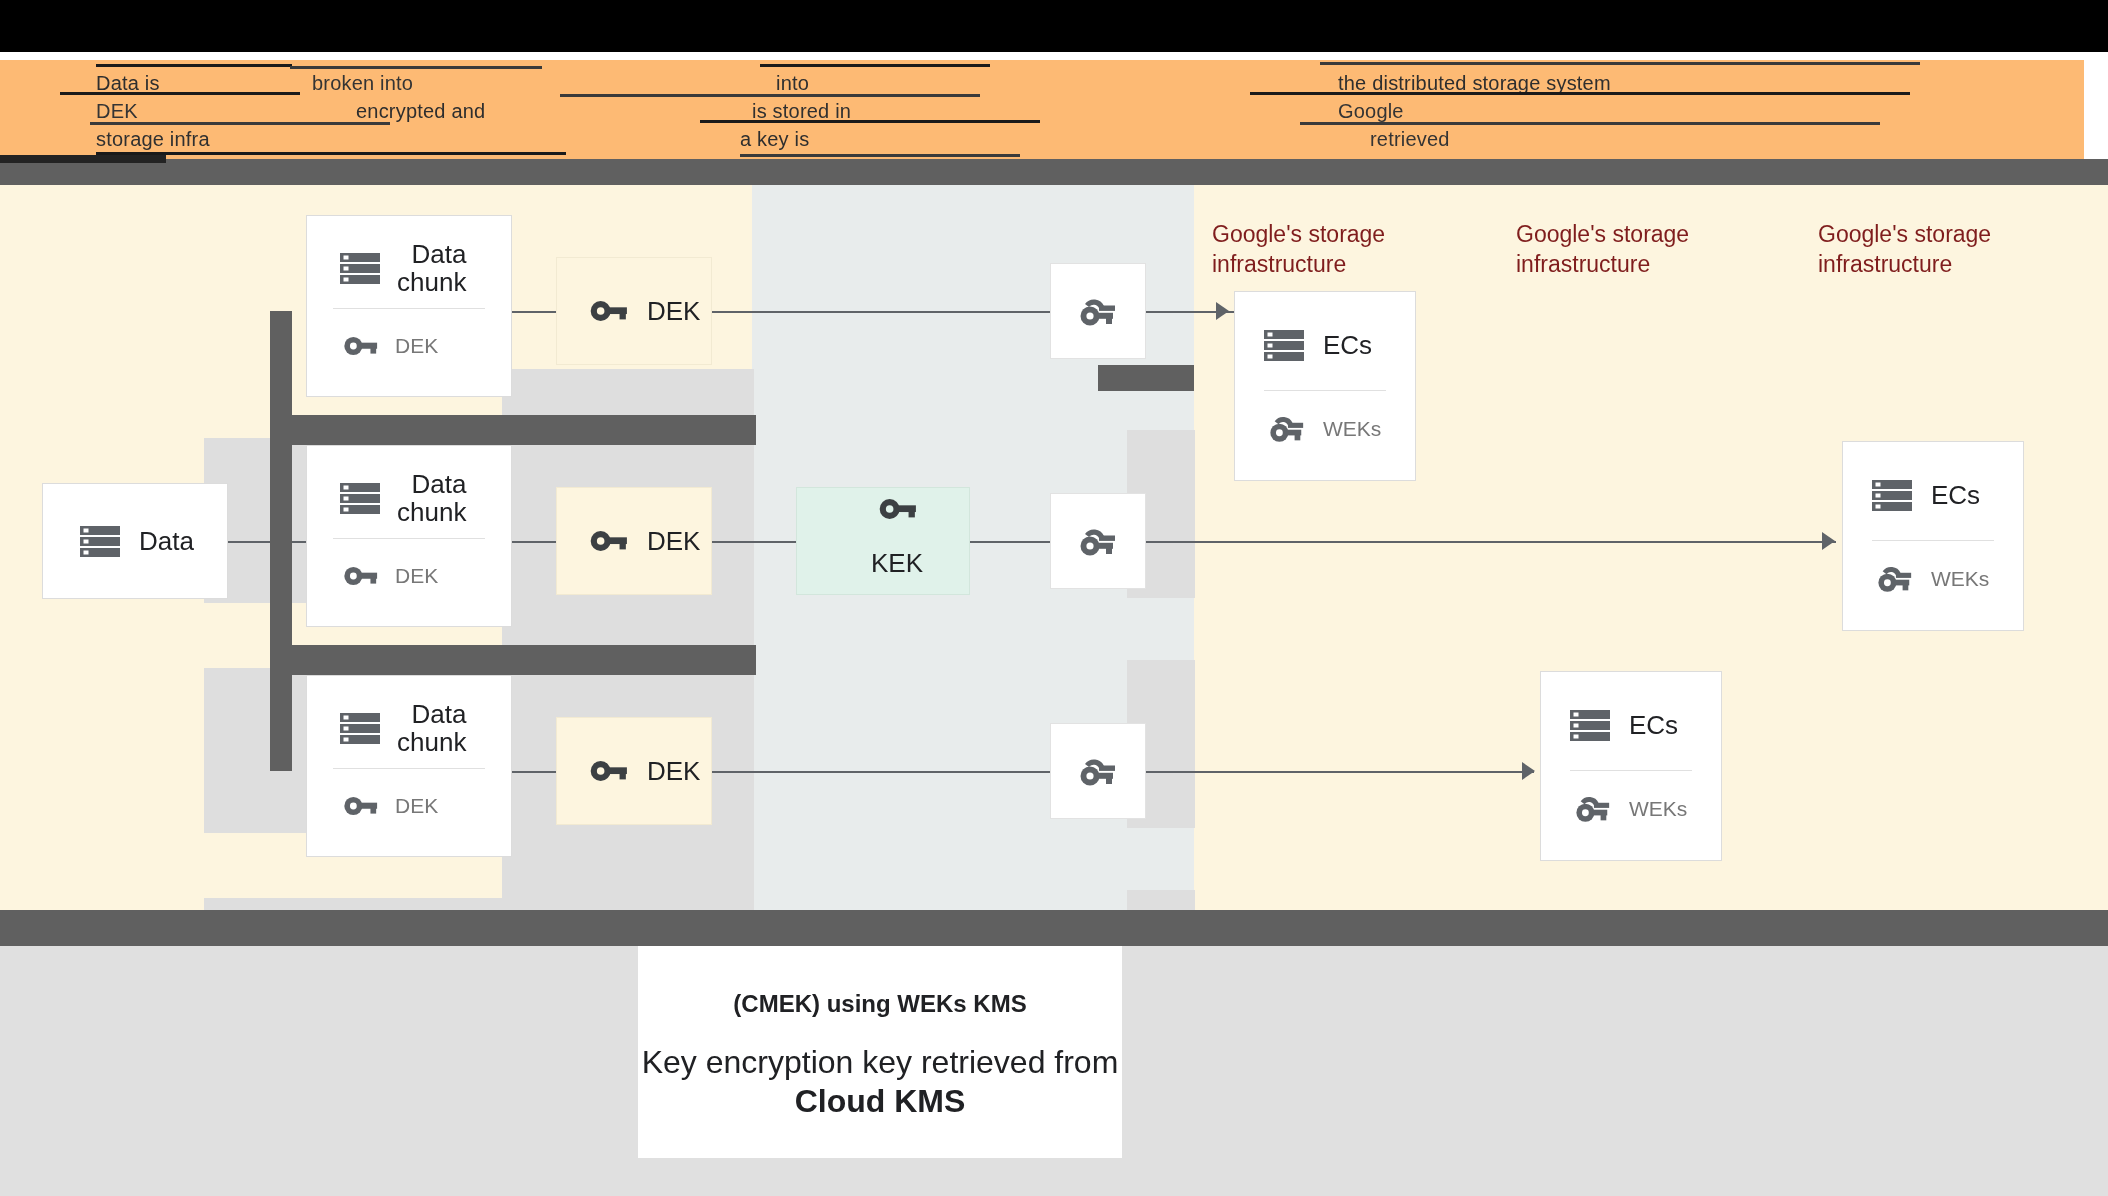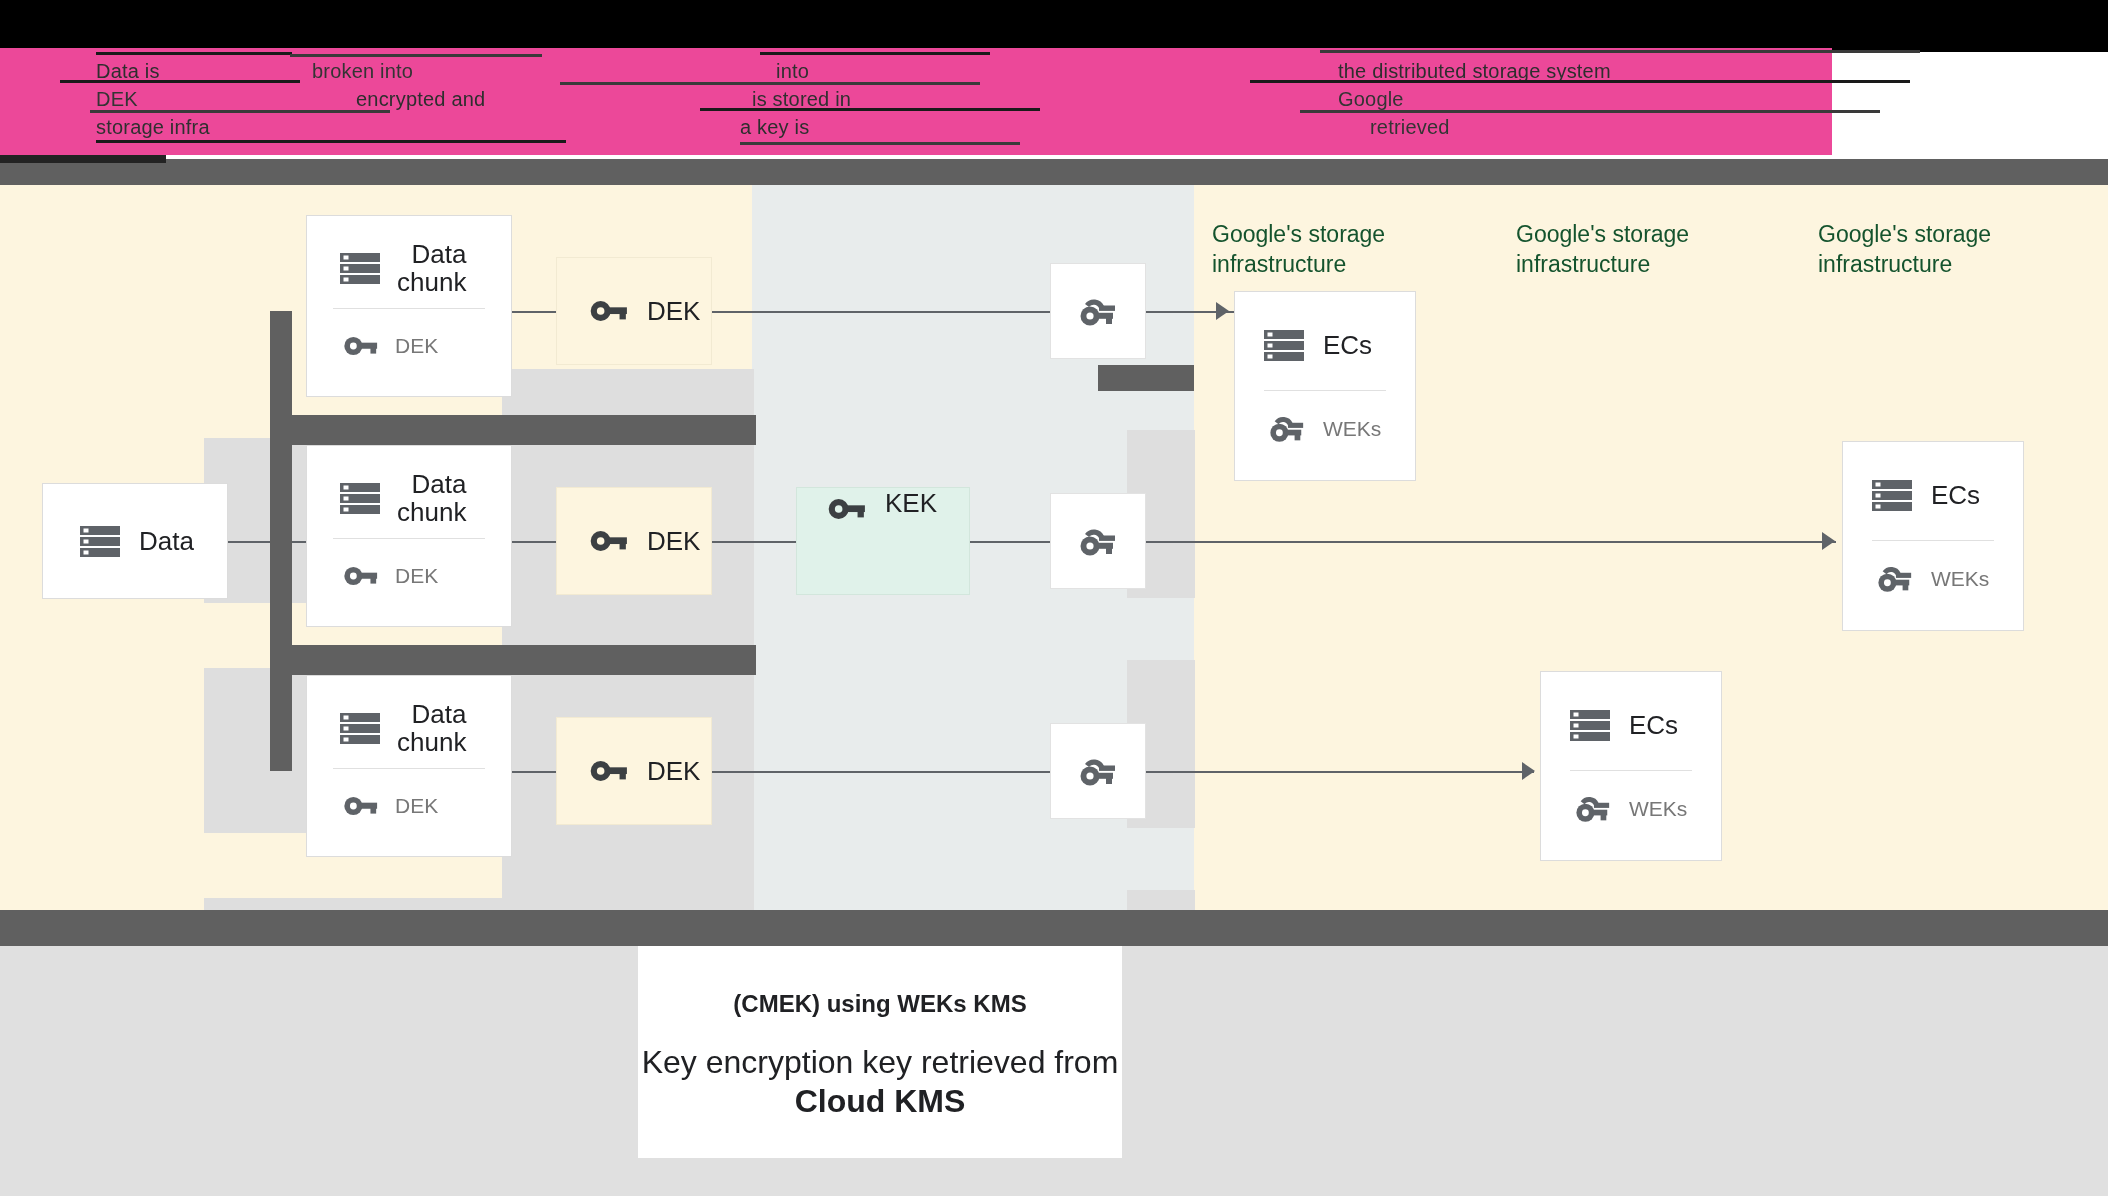"into" .band-dark { background: #ec4899 -> #fdba74; top: 48px -> 60px; width: 1832px -> 2084px }
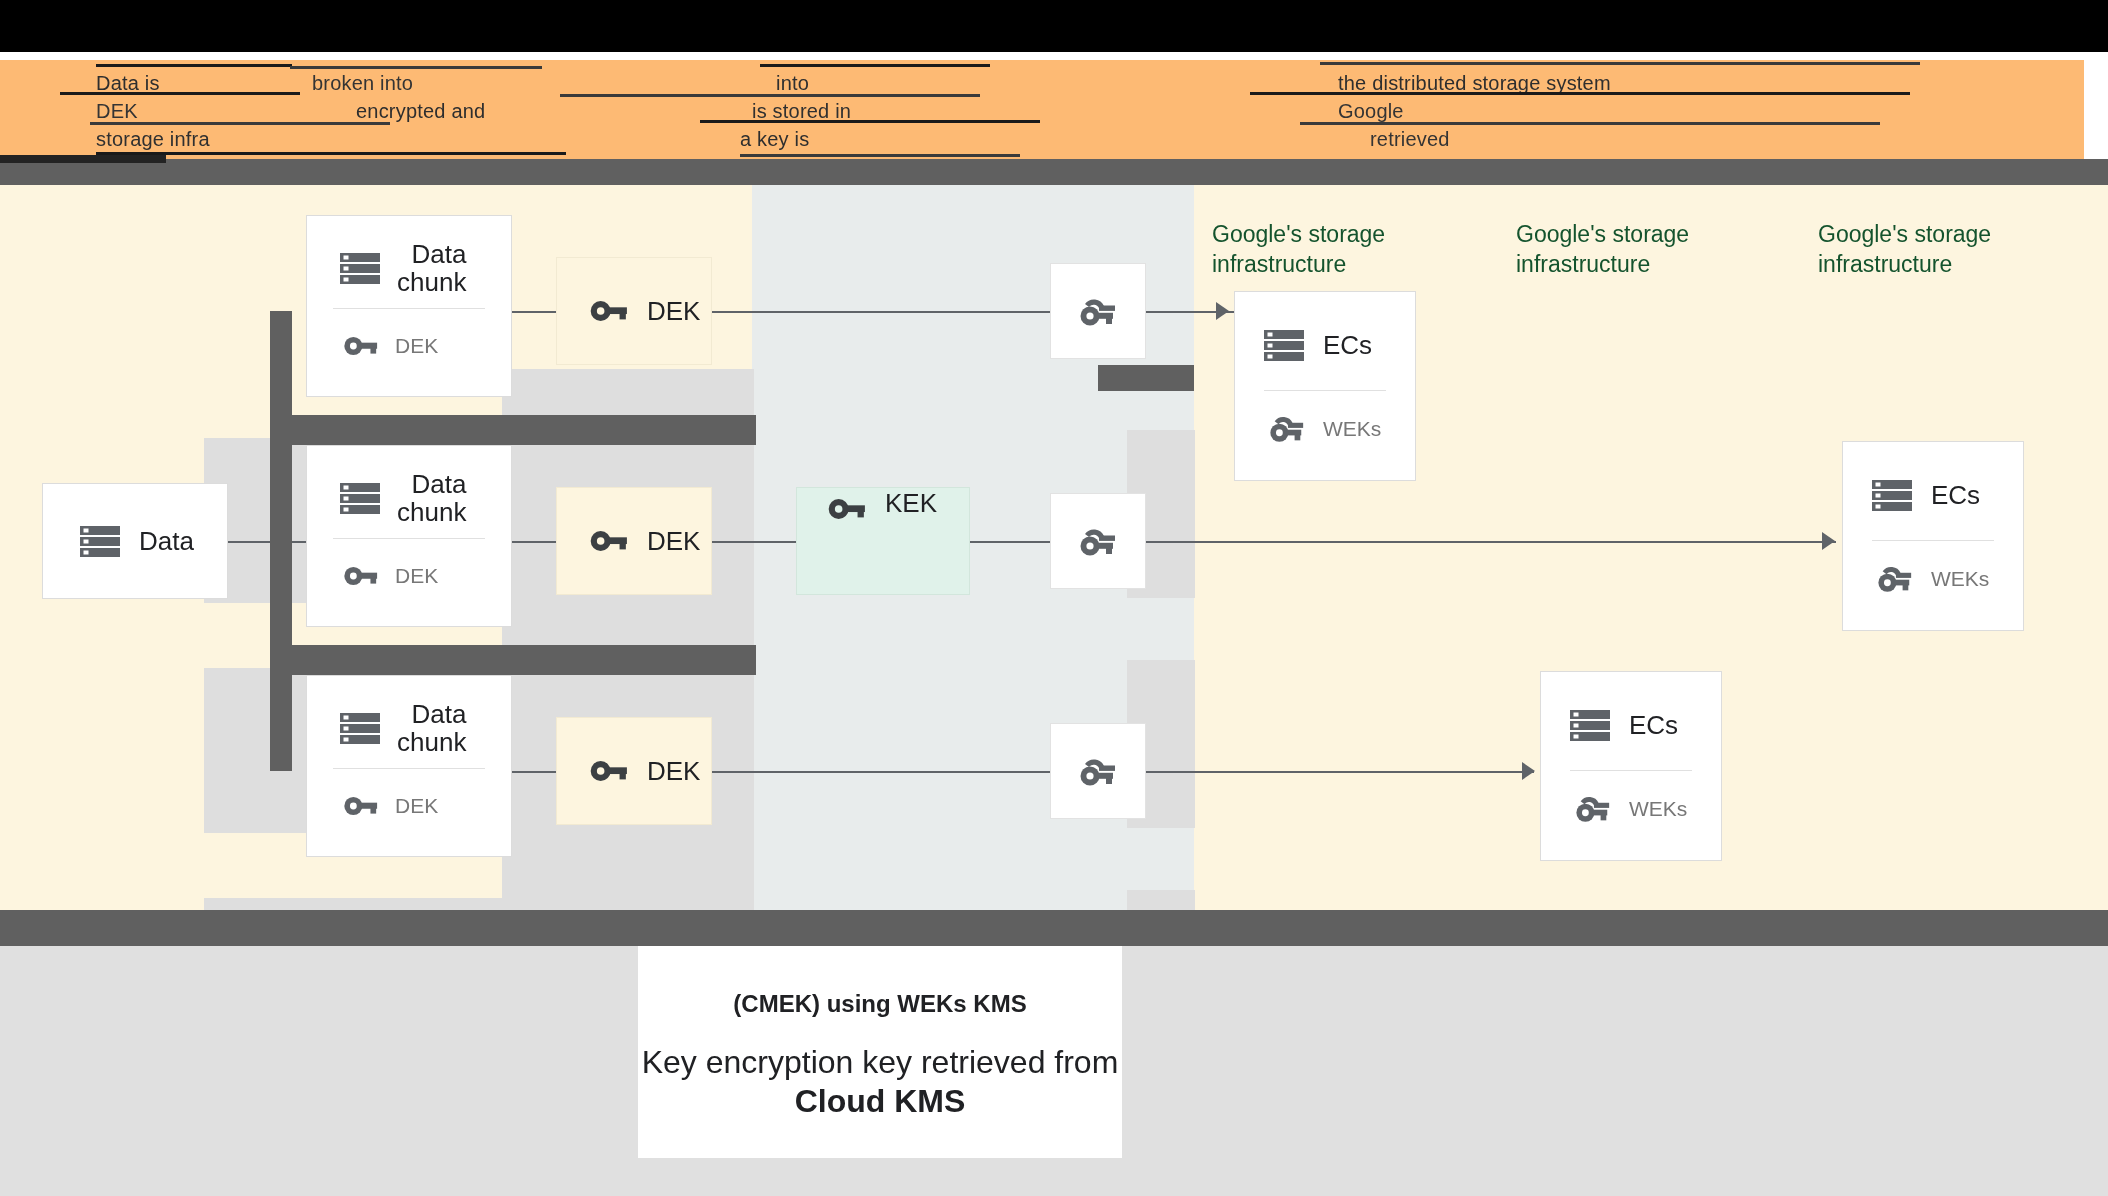"Google's storage" .infra { color: #14532d -> #7f1d1d }
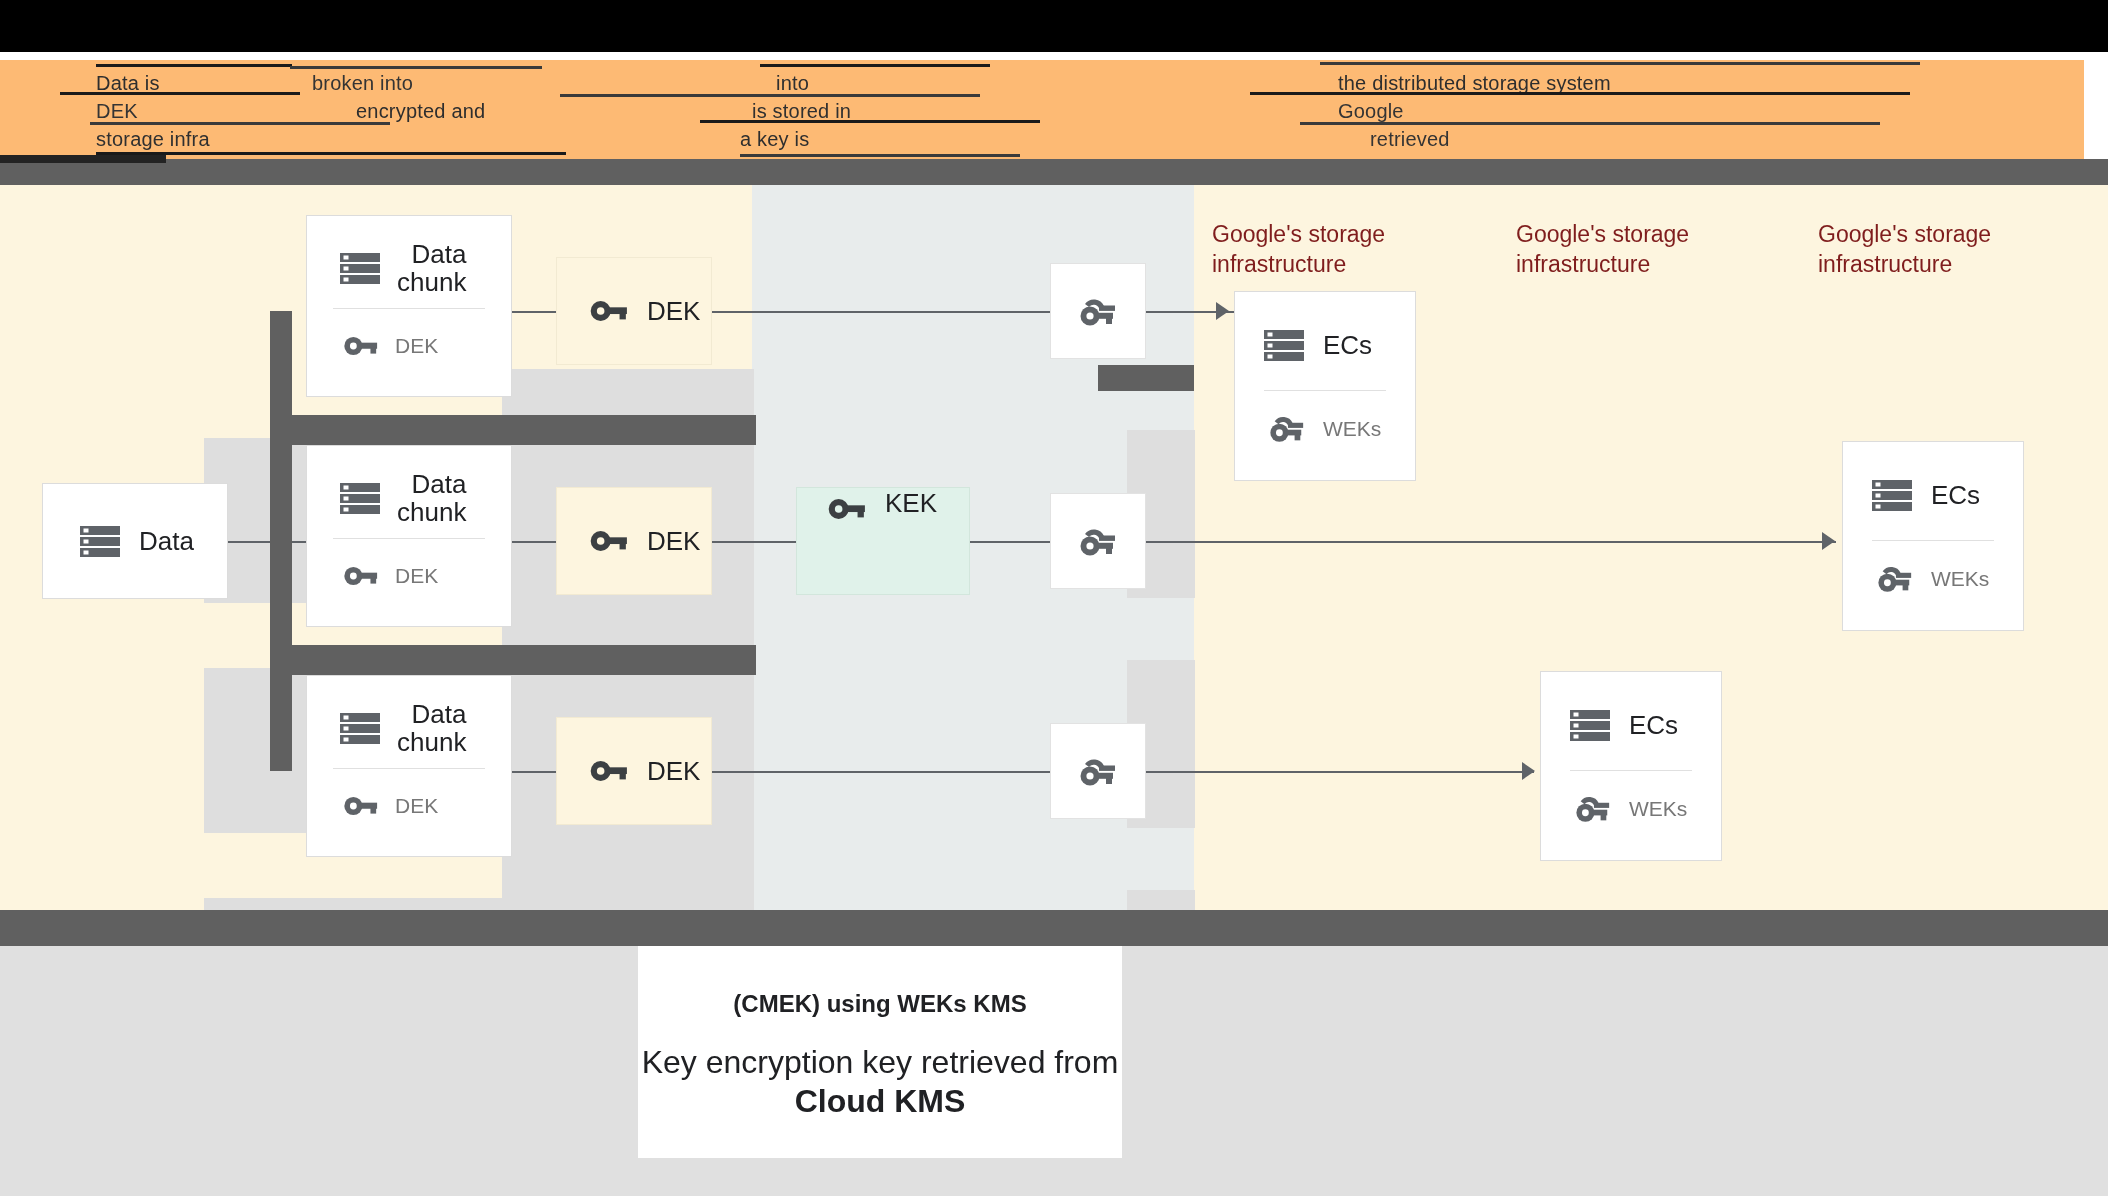"KEK" .kekbox { align-items: none -> center; flex-direction: none -> column }
